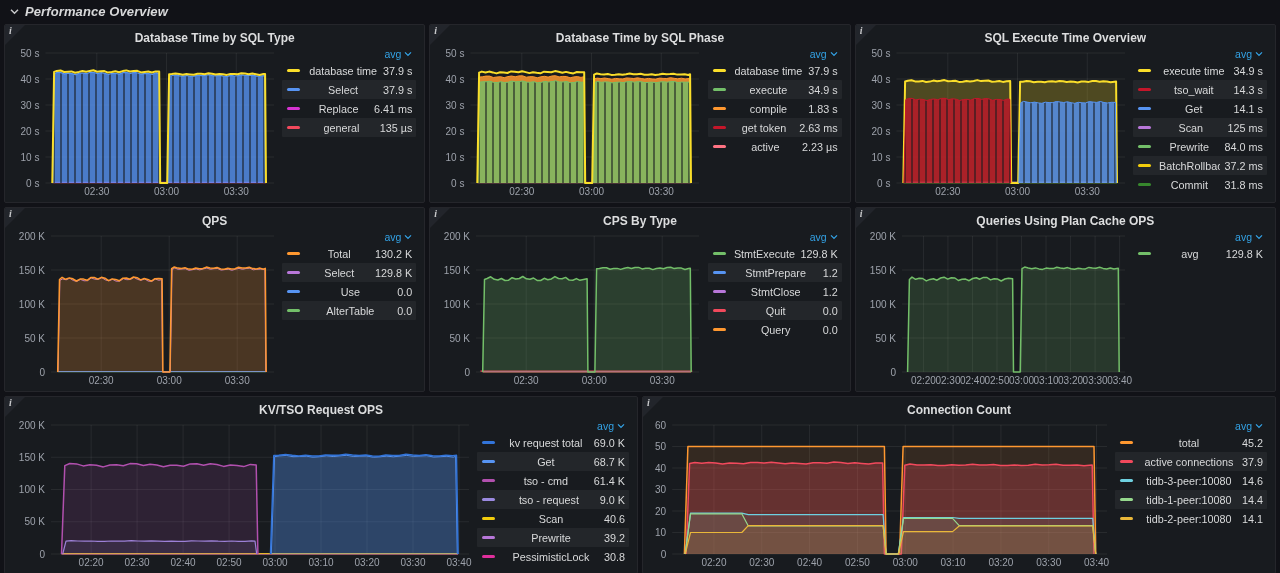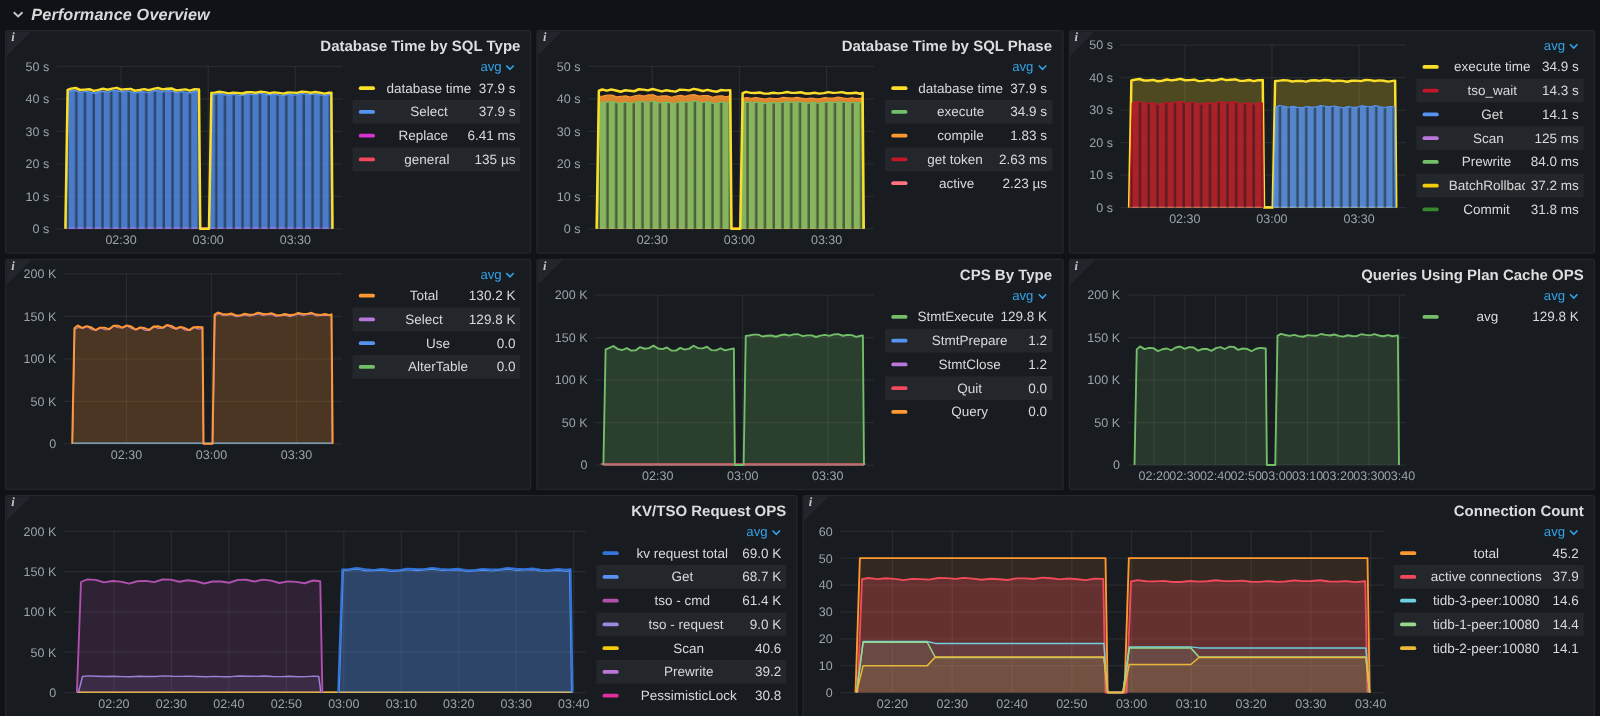"Database Time by SQL Type" .title-row { text-align: right -> center }
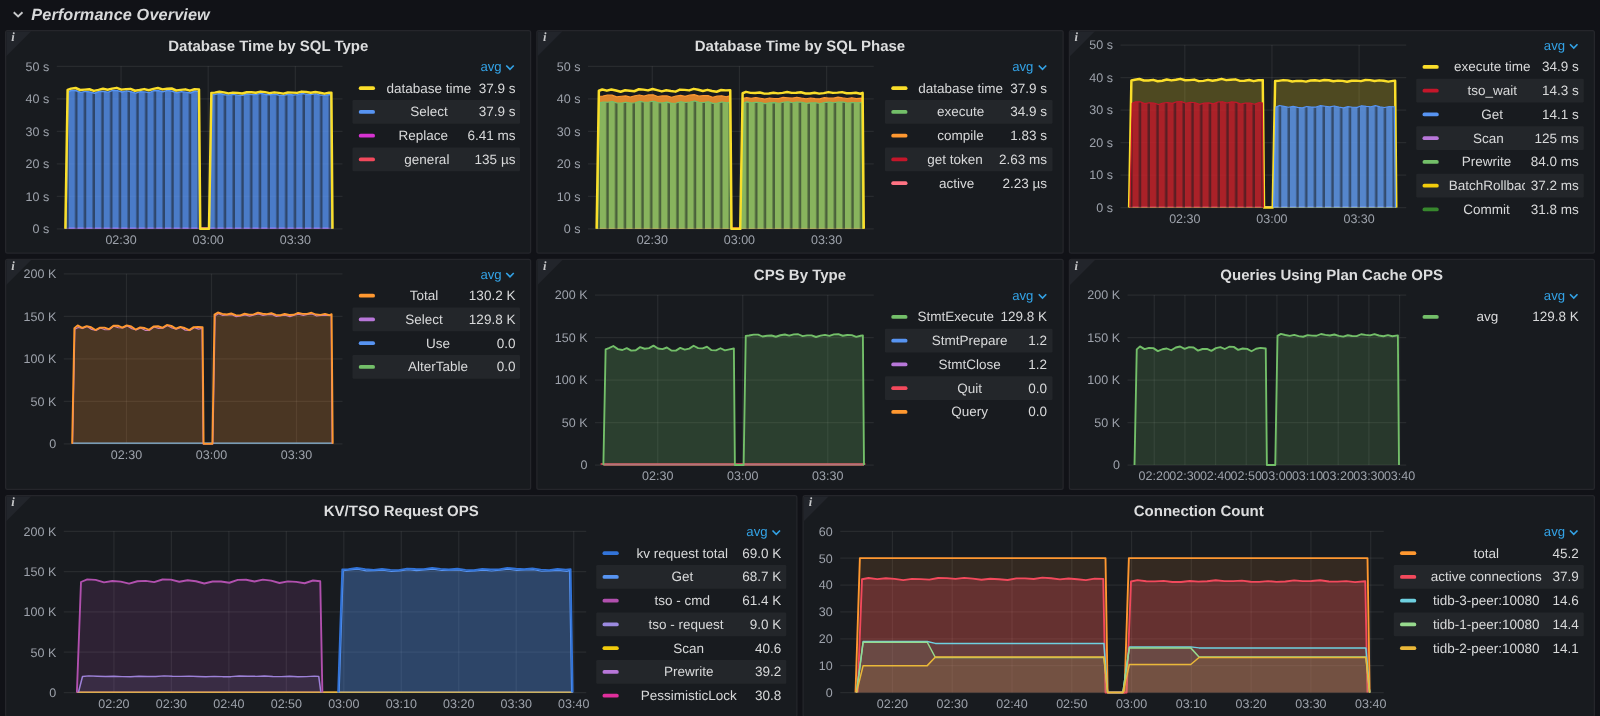"SQL Execute Time Overview" div.title-row { html: none -> <div> <span>SQL Execute Time Overview</span> </div> }
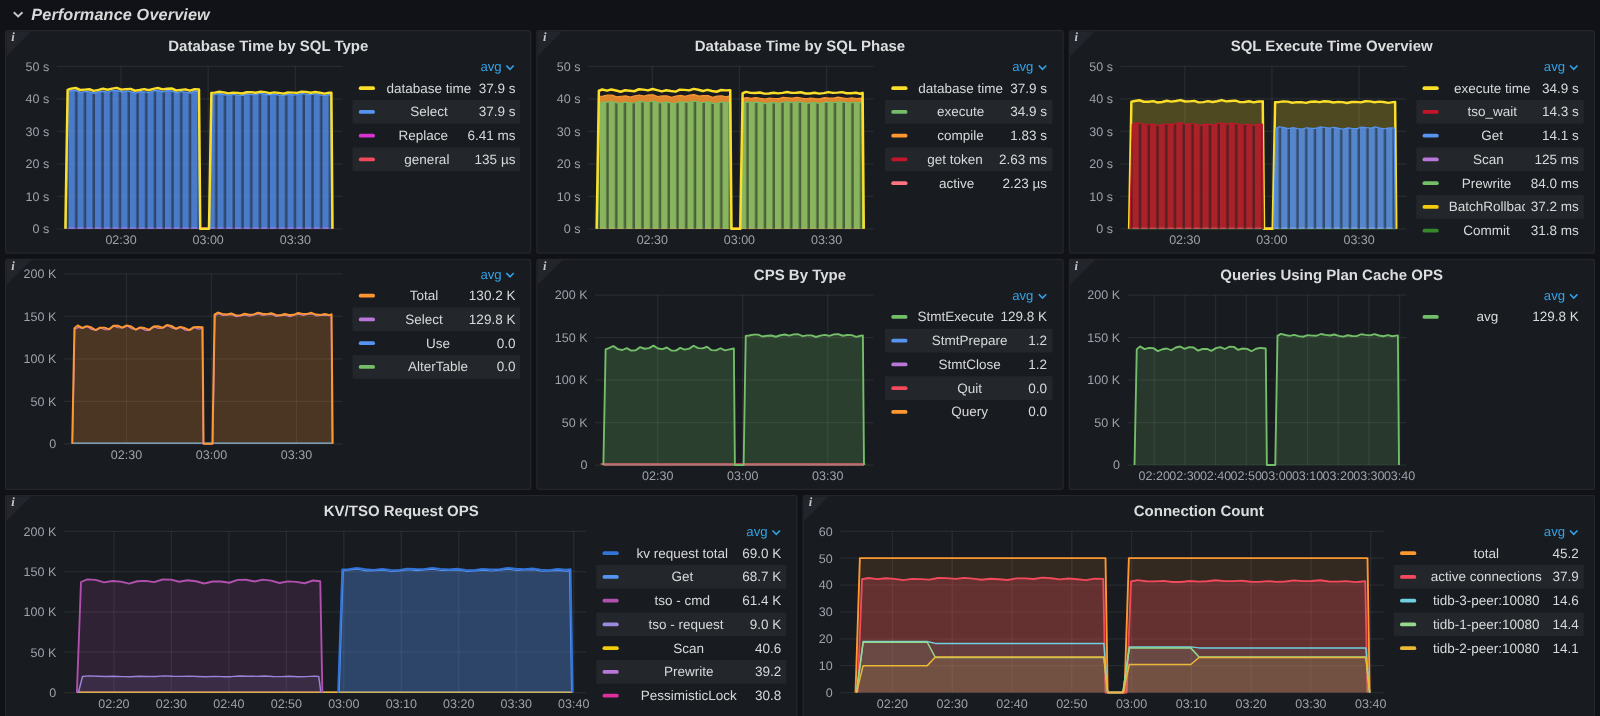"QPS" div.title-row { html: none -> <div> <span>QPS</span> </div> }
